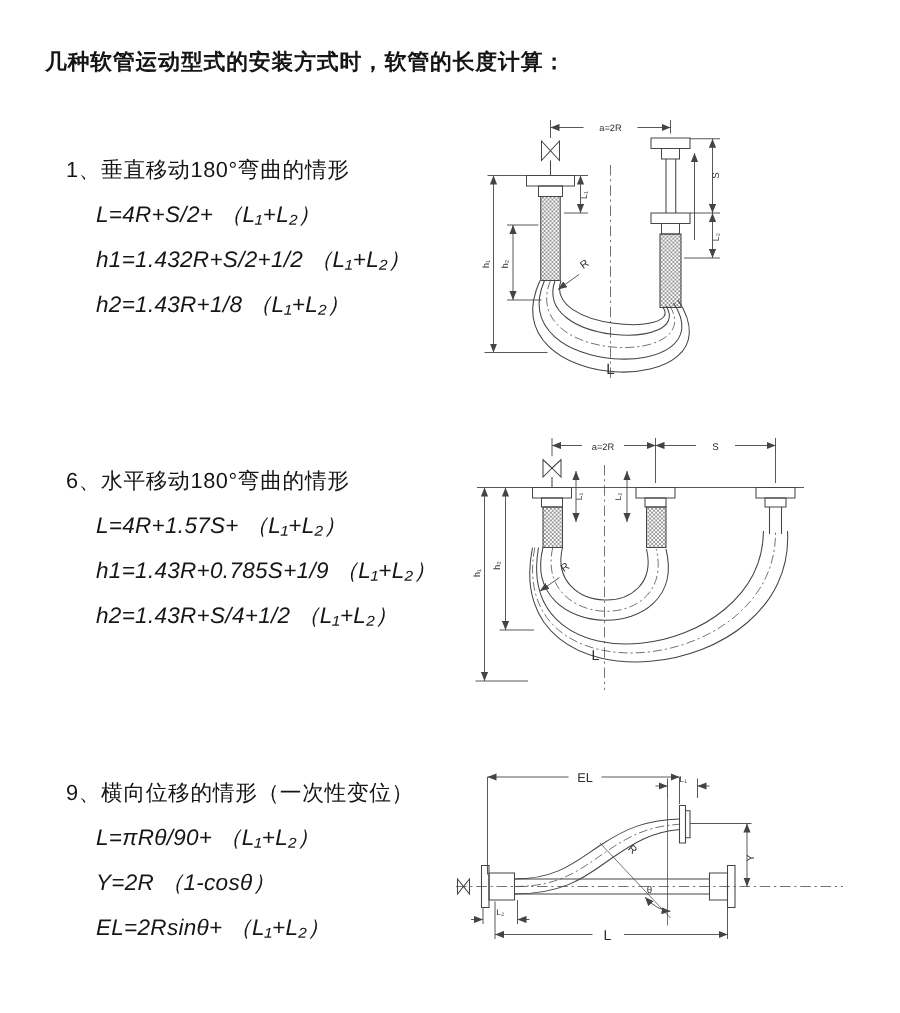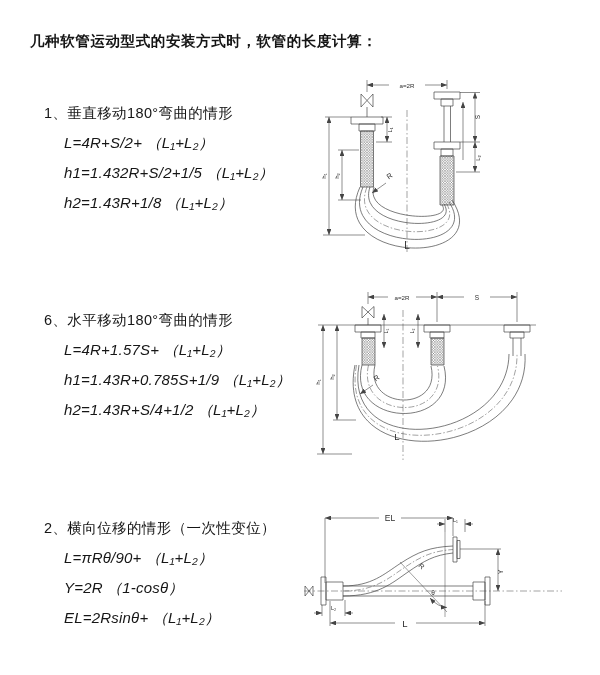"h1=1.432R+S/2+1/5 （L₁+L₂）" div.formula { text: 1.432R+S/2+1/5 -> 1.432R+S/2+1/2 }
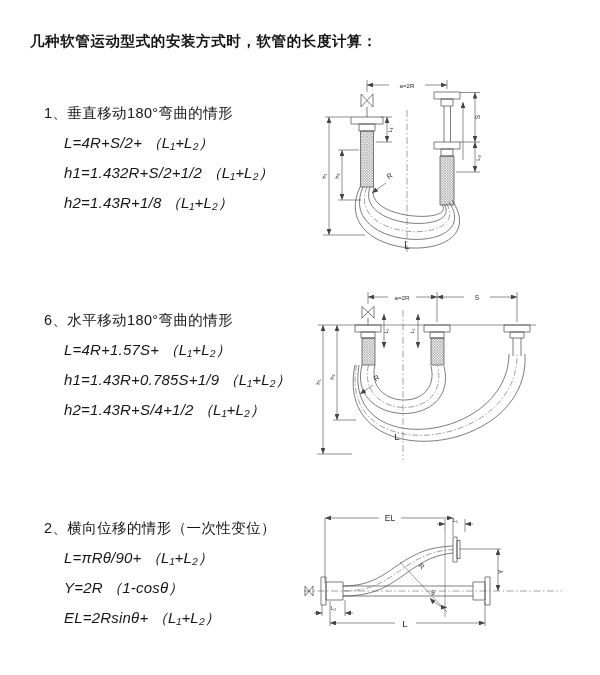"2、横向位移的情形（一次性变位）" div.heading { text: 2 -> 9 }
